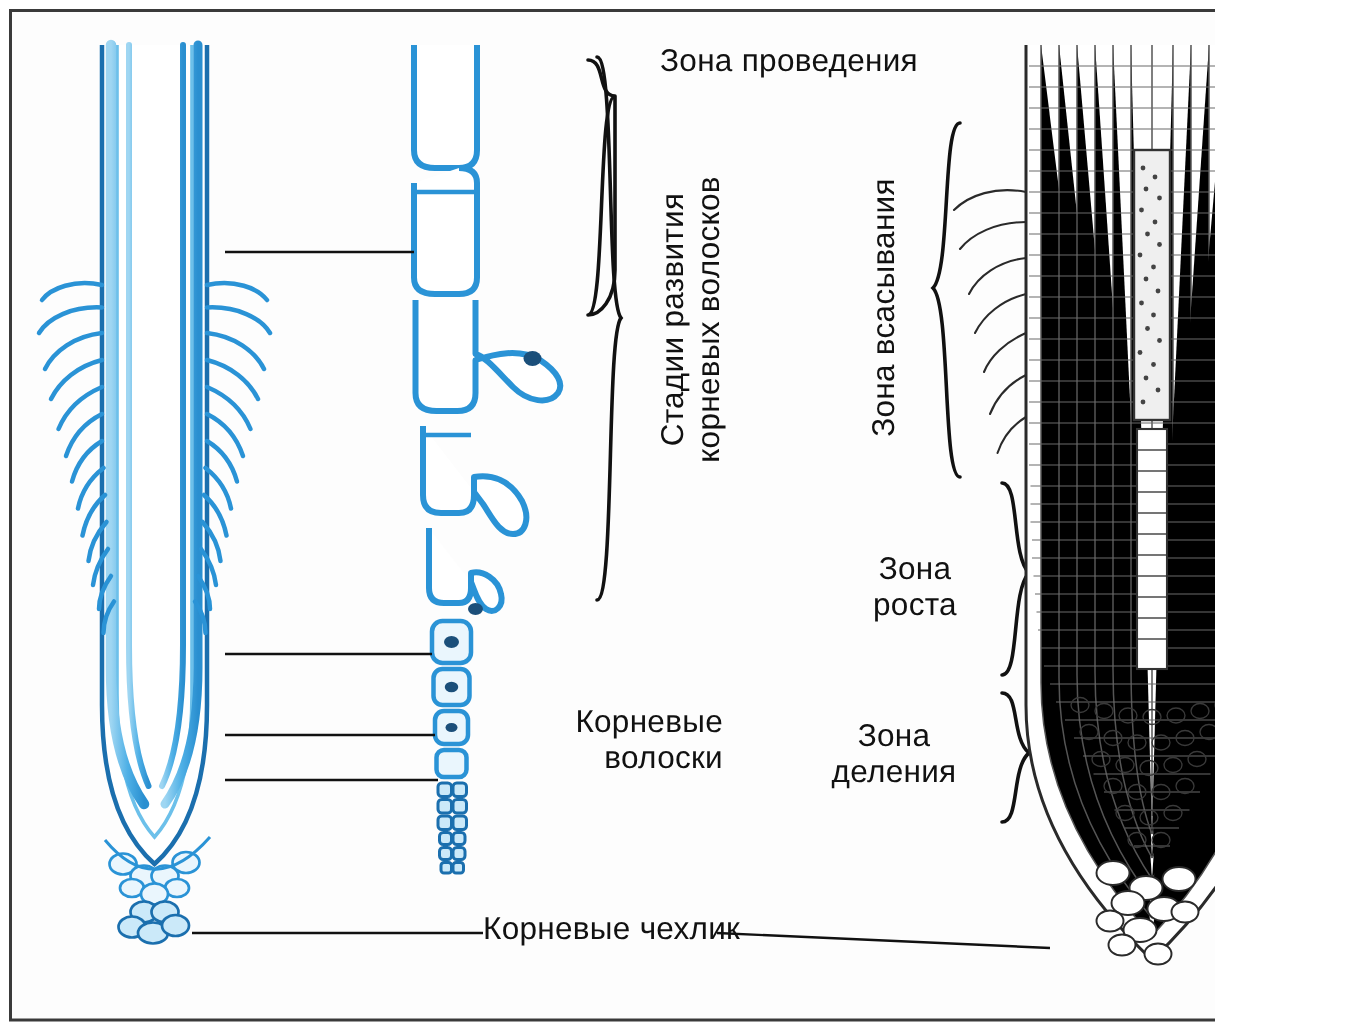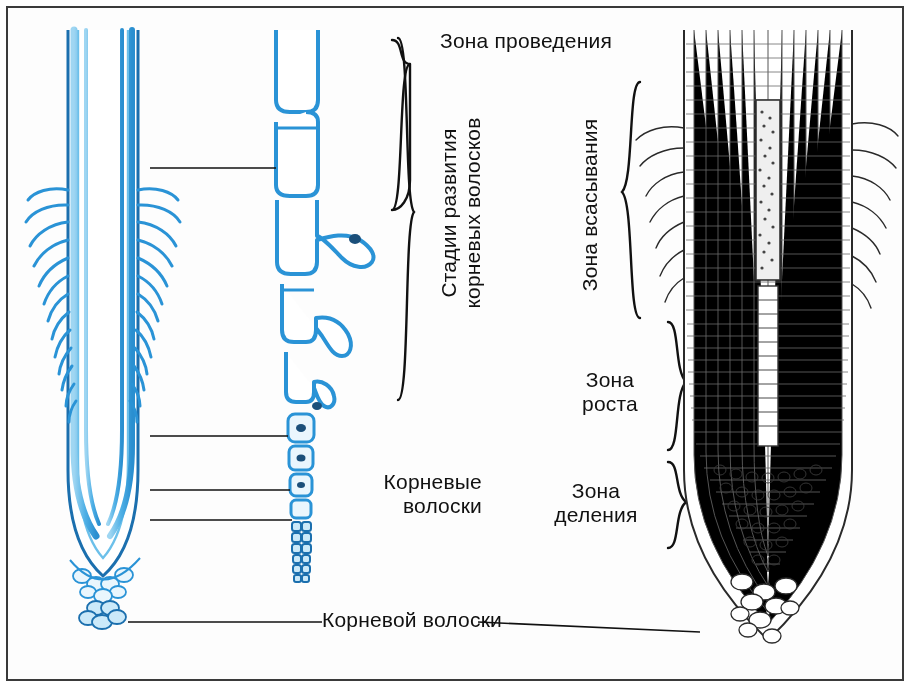"Зона проведения" #page { width: 910px -> 810px }
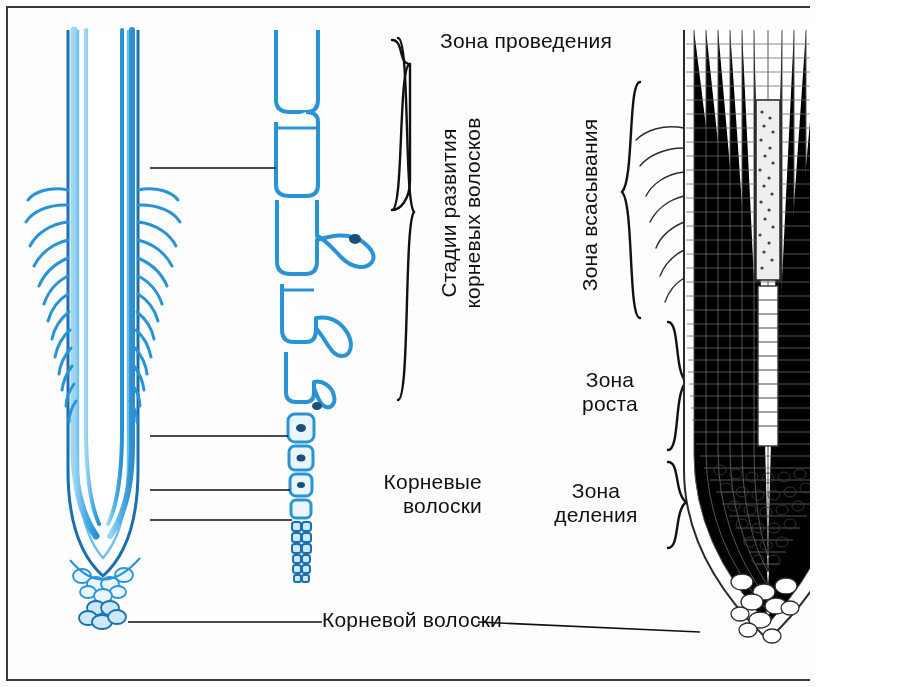"Корневой волоски" div.label { text: Корневой волоски -> Корневые чехлик }
